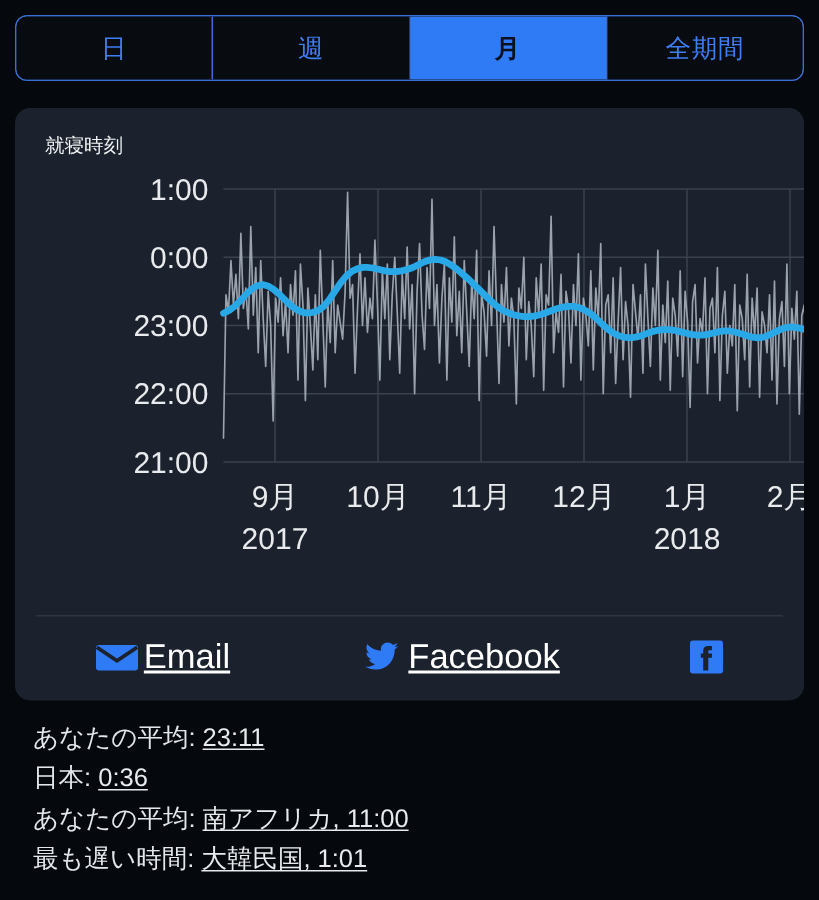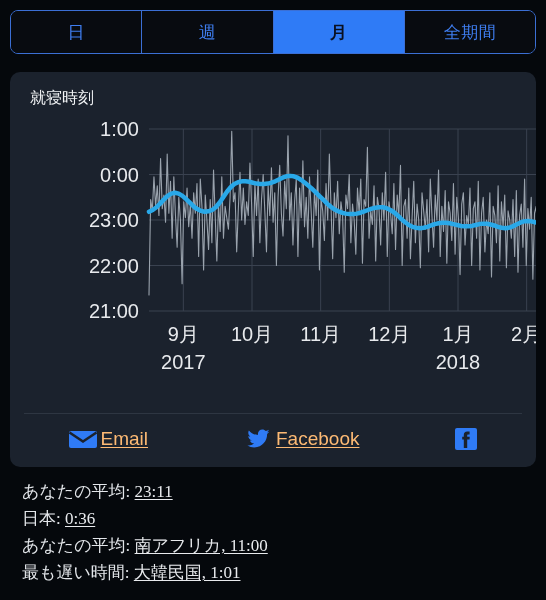"就寝時刻" .card-title { font-size: 16px -> 13px }
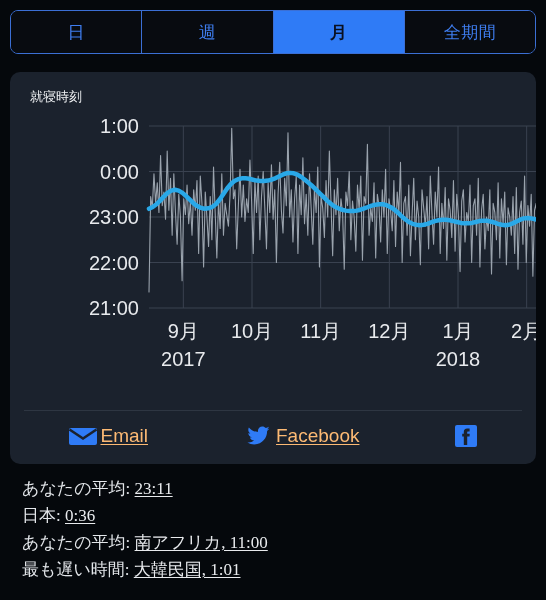"Email" .share-label { color: #fdba74 -> #ffffff; font-size: 19px -> 23px }
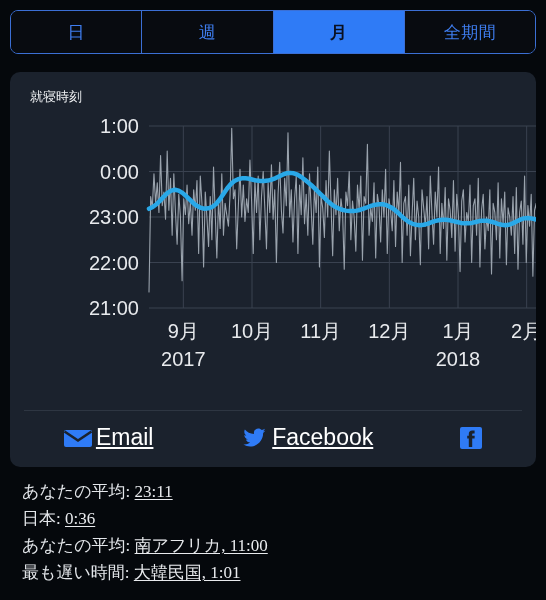"あなたの平均: 23:11" .stats { font-family: Liberation Serif, serif -> none }
